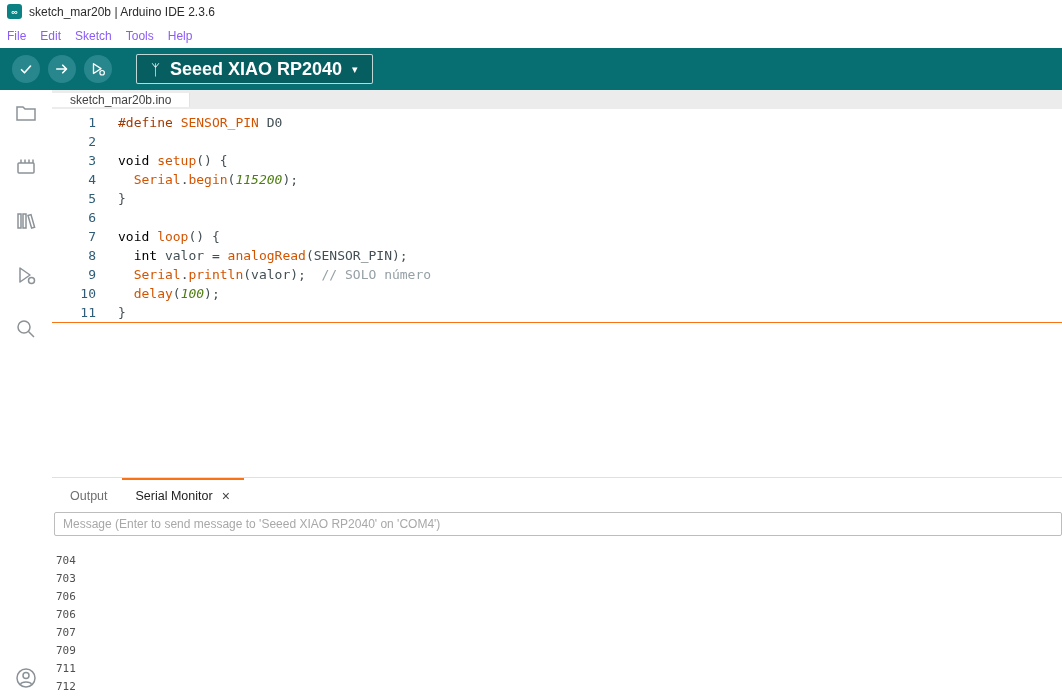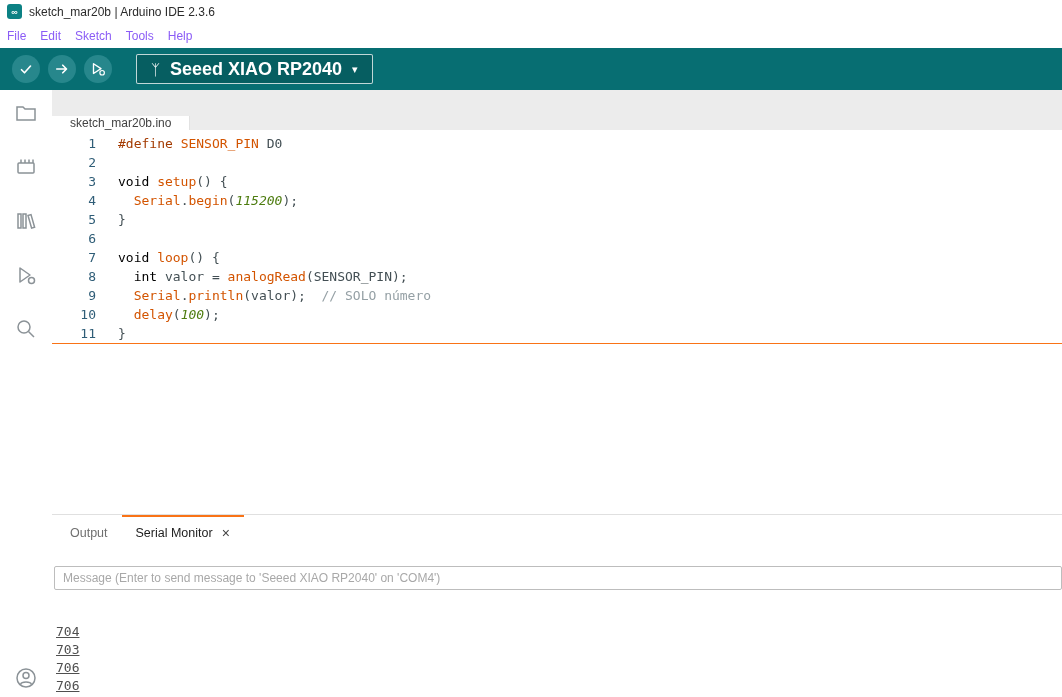"sketch_mar20b.ino" .tabbar { align-items: flex-end -> center; height: 40px -> 19px }
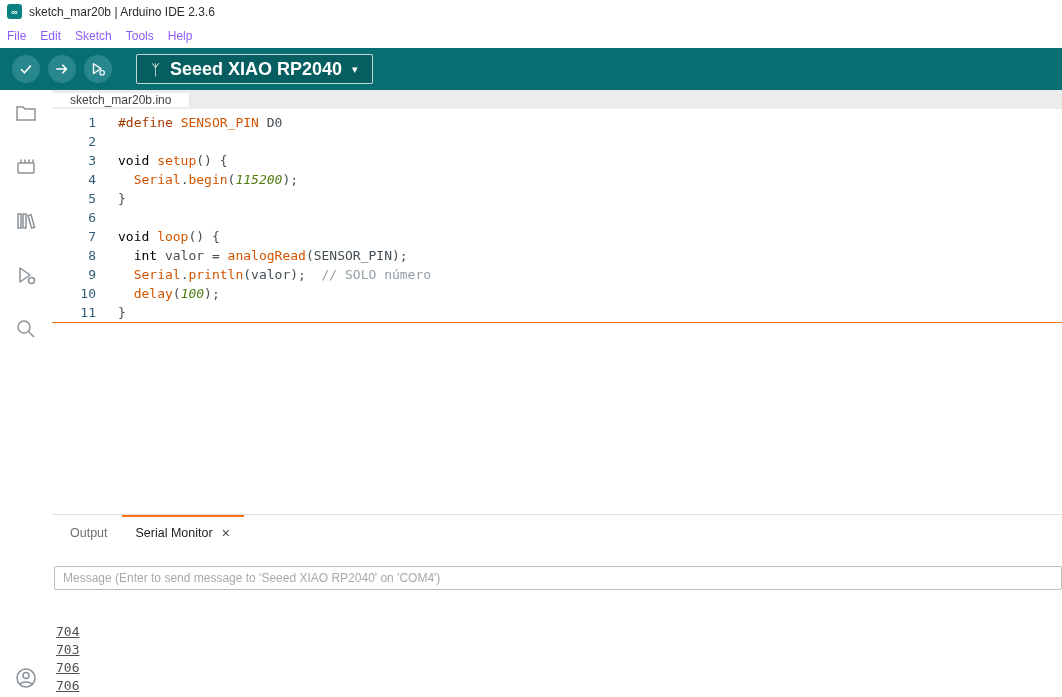"Output" .bottom-panel { gap: 17px -> none; height: 183px -> 220px }
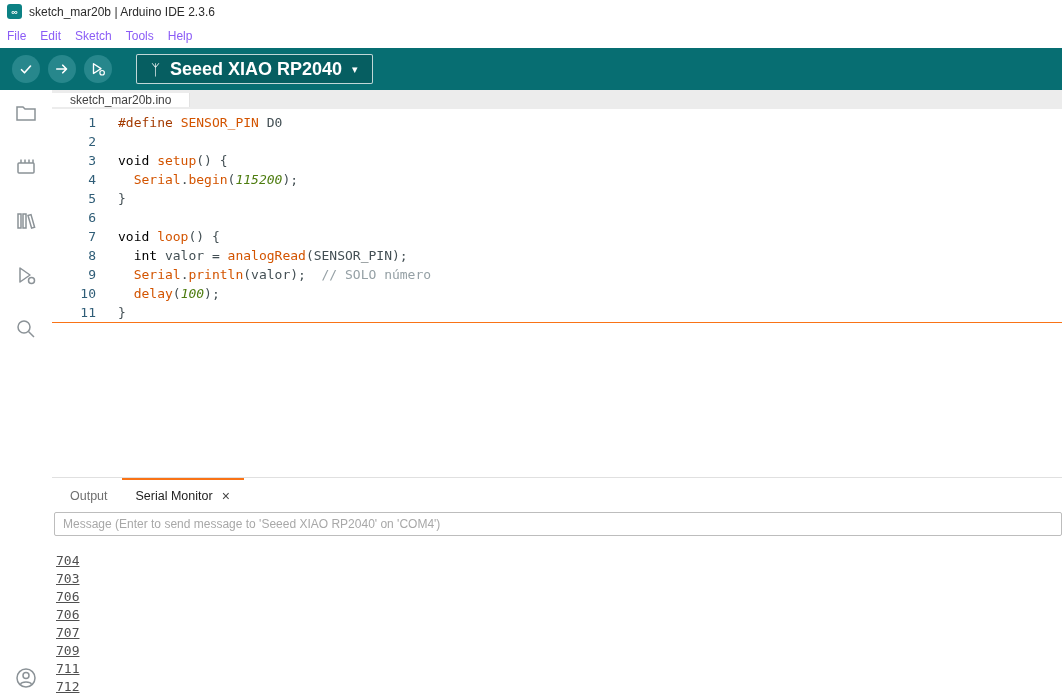"704" .serial-output { font-size: 13px -> 11px; text-decoration: underline -> none }
